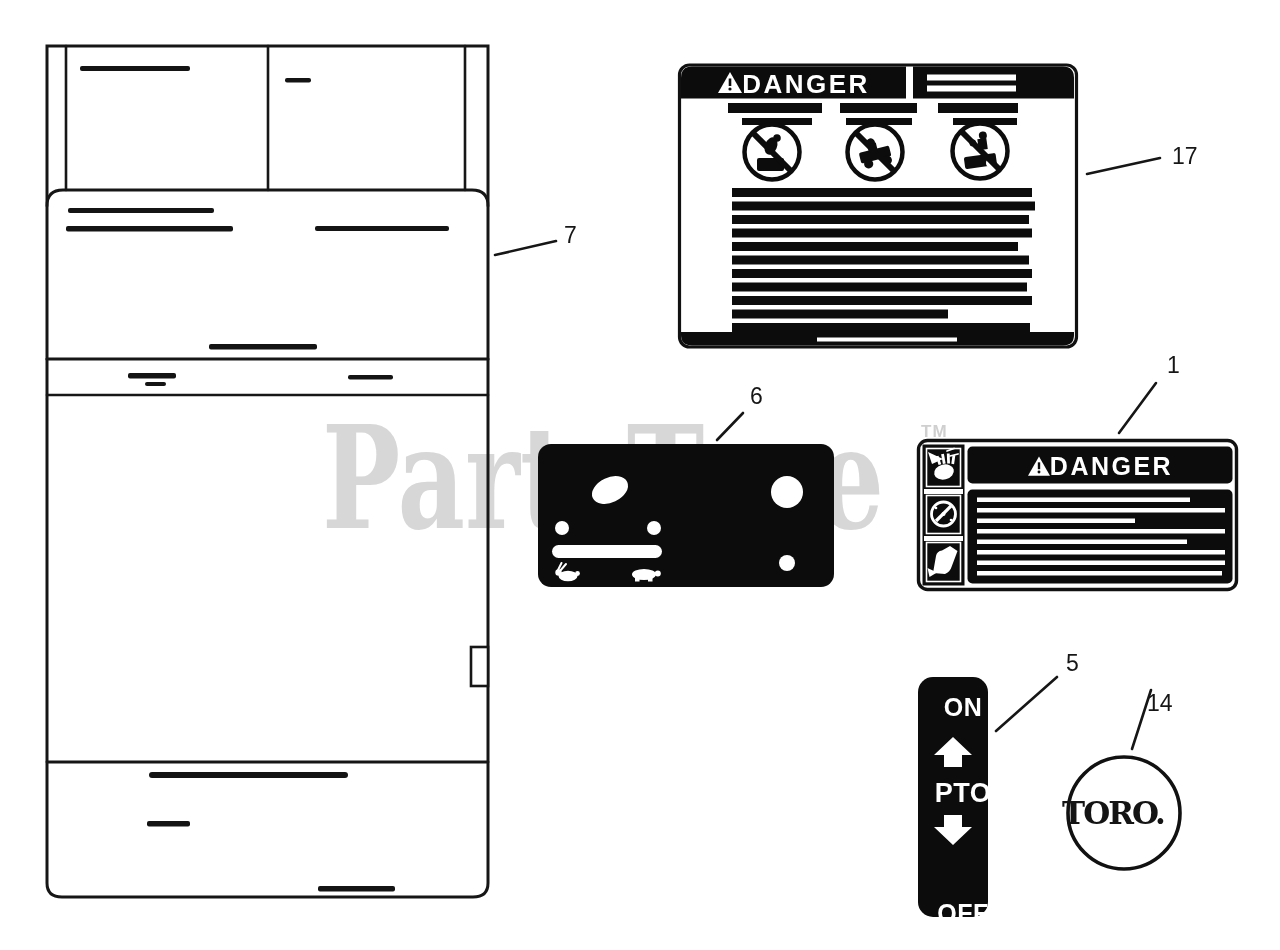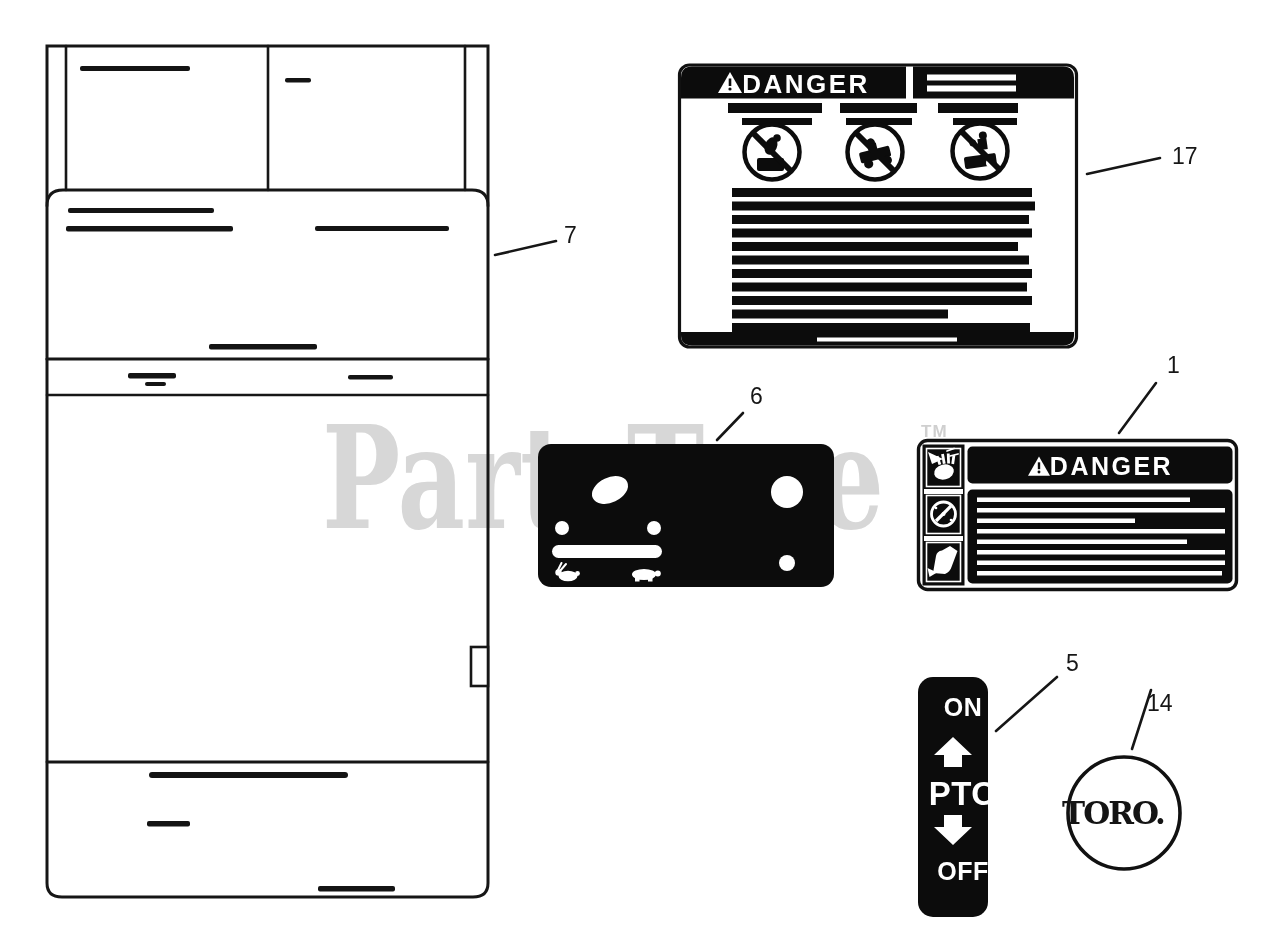"PTO" #pto-mid { font-size: 33px -> 27px }
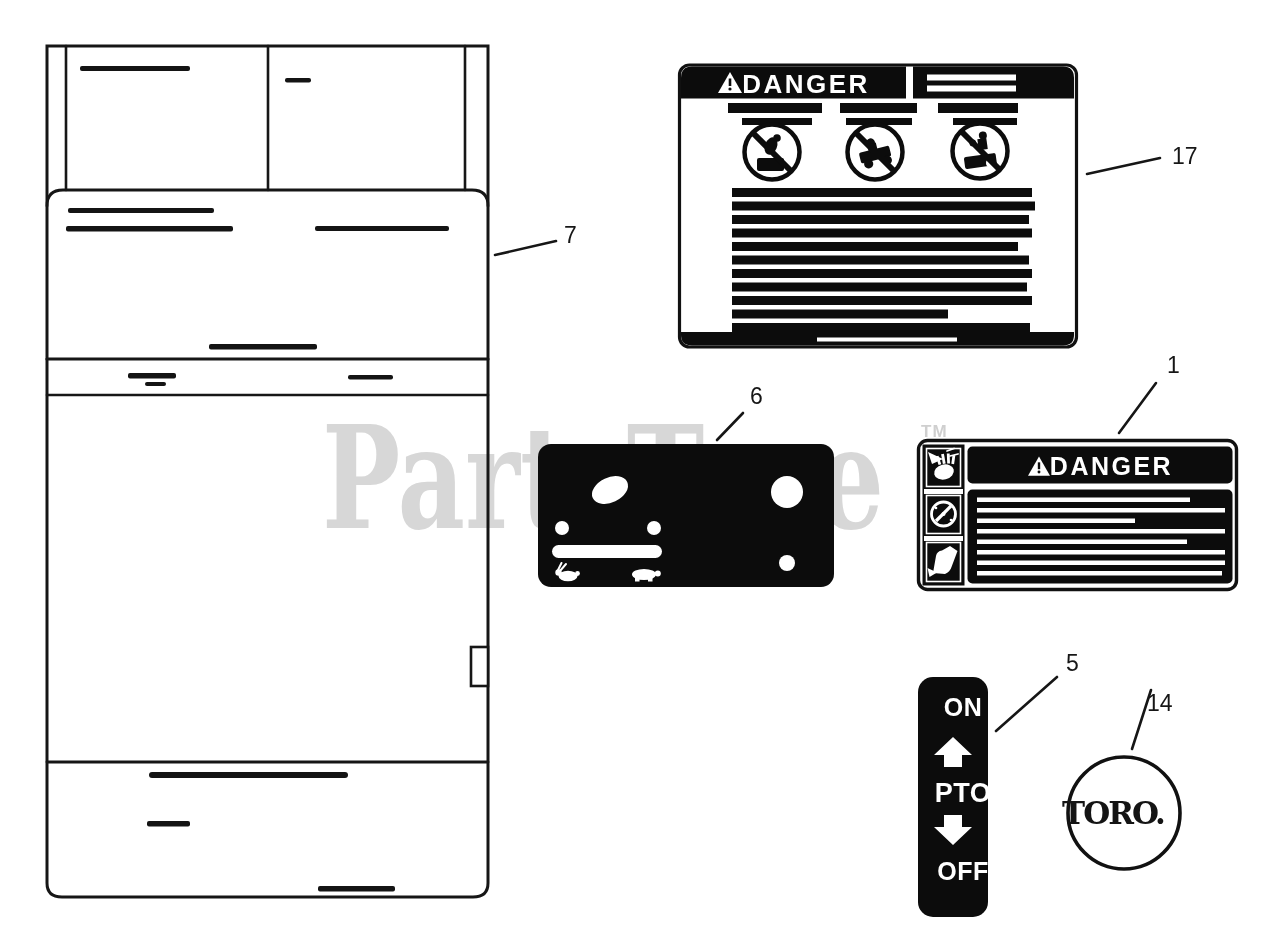"OFF" #pto-off { top: 858px -> 900px }
